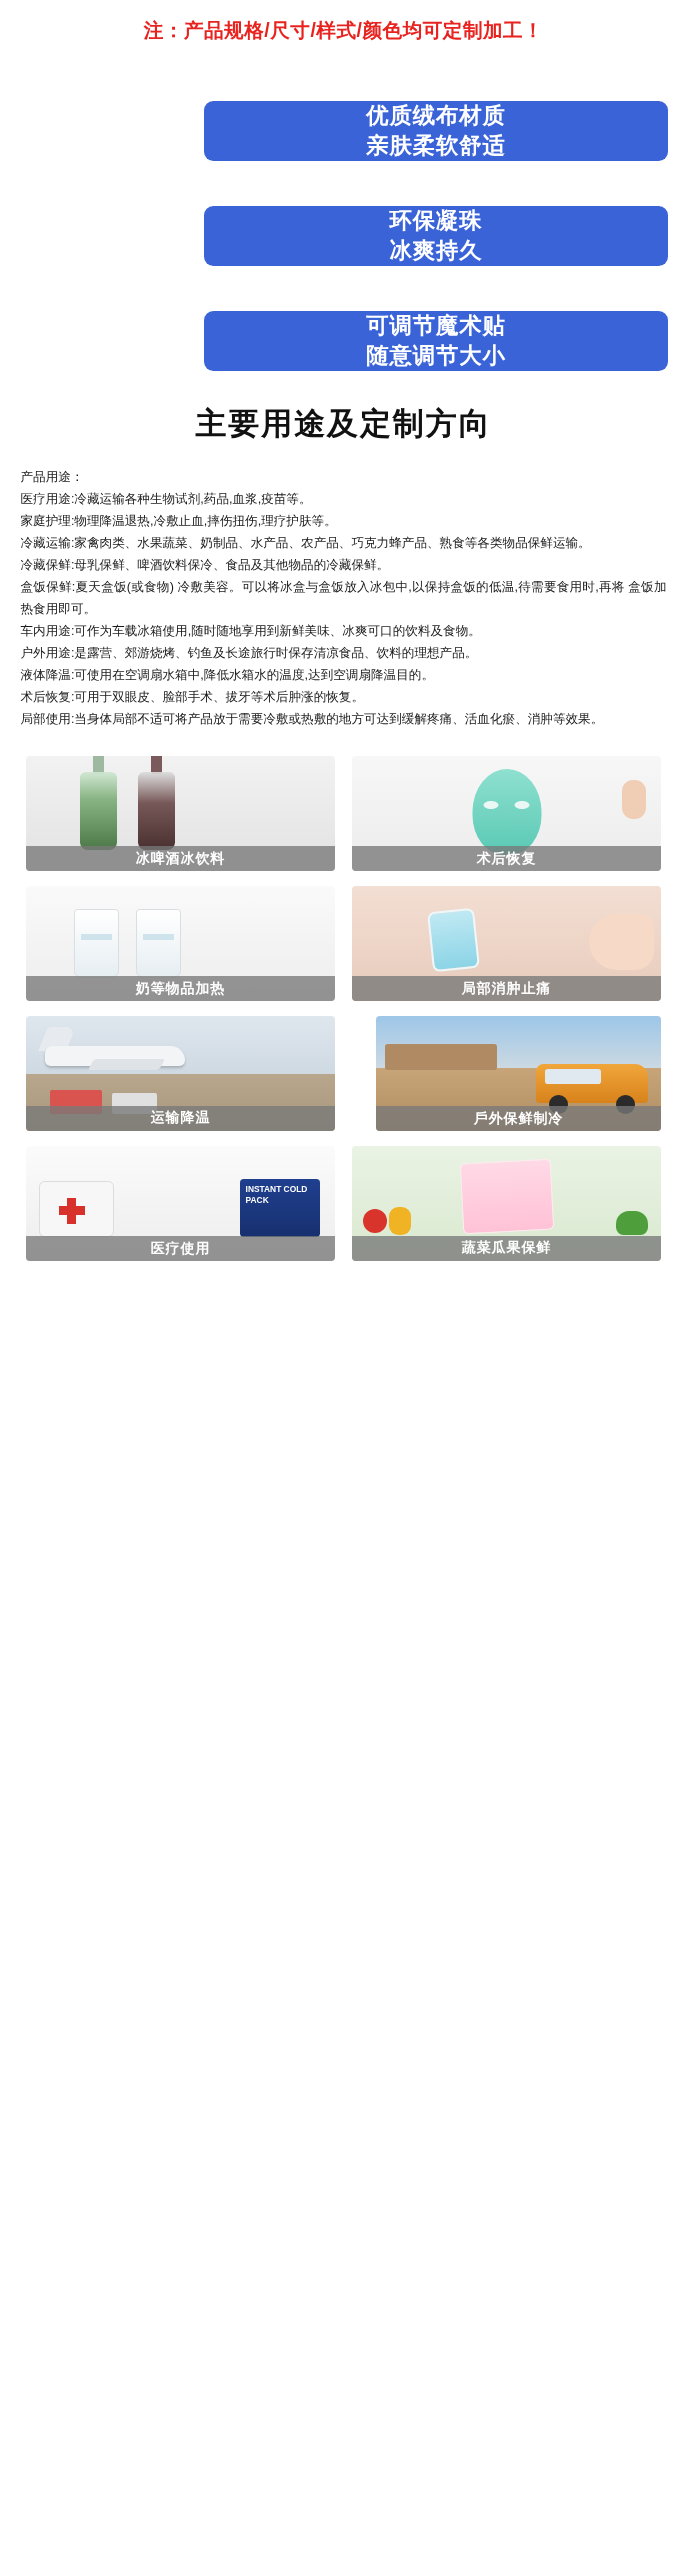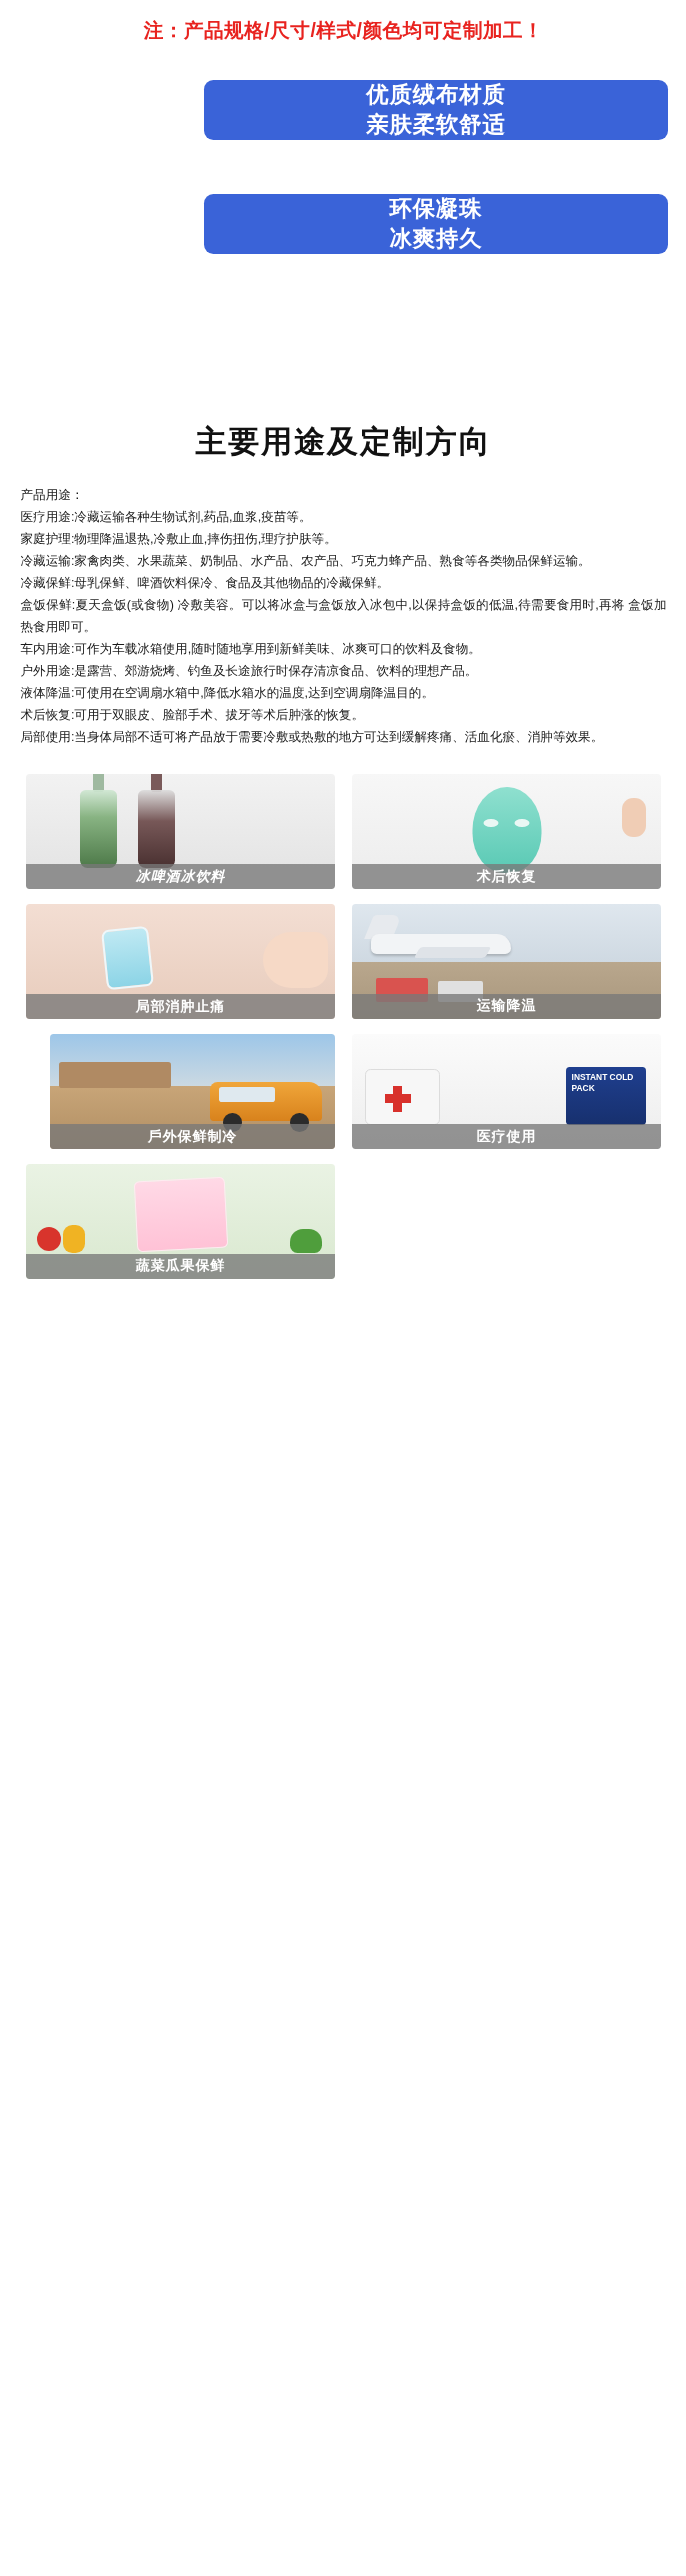"优质绒布材质" .feature-row { align-items: center -> flex-end; margin-bottom: 12px -> 3px }
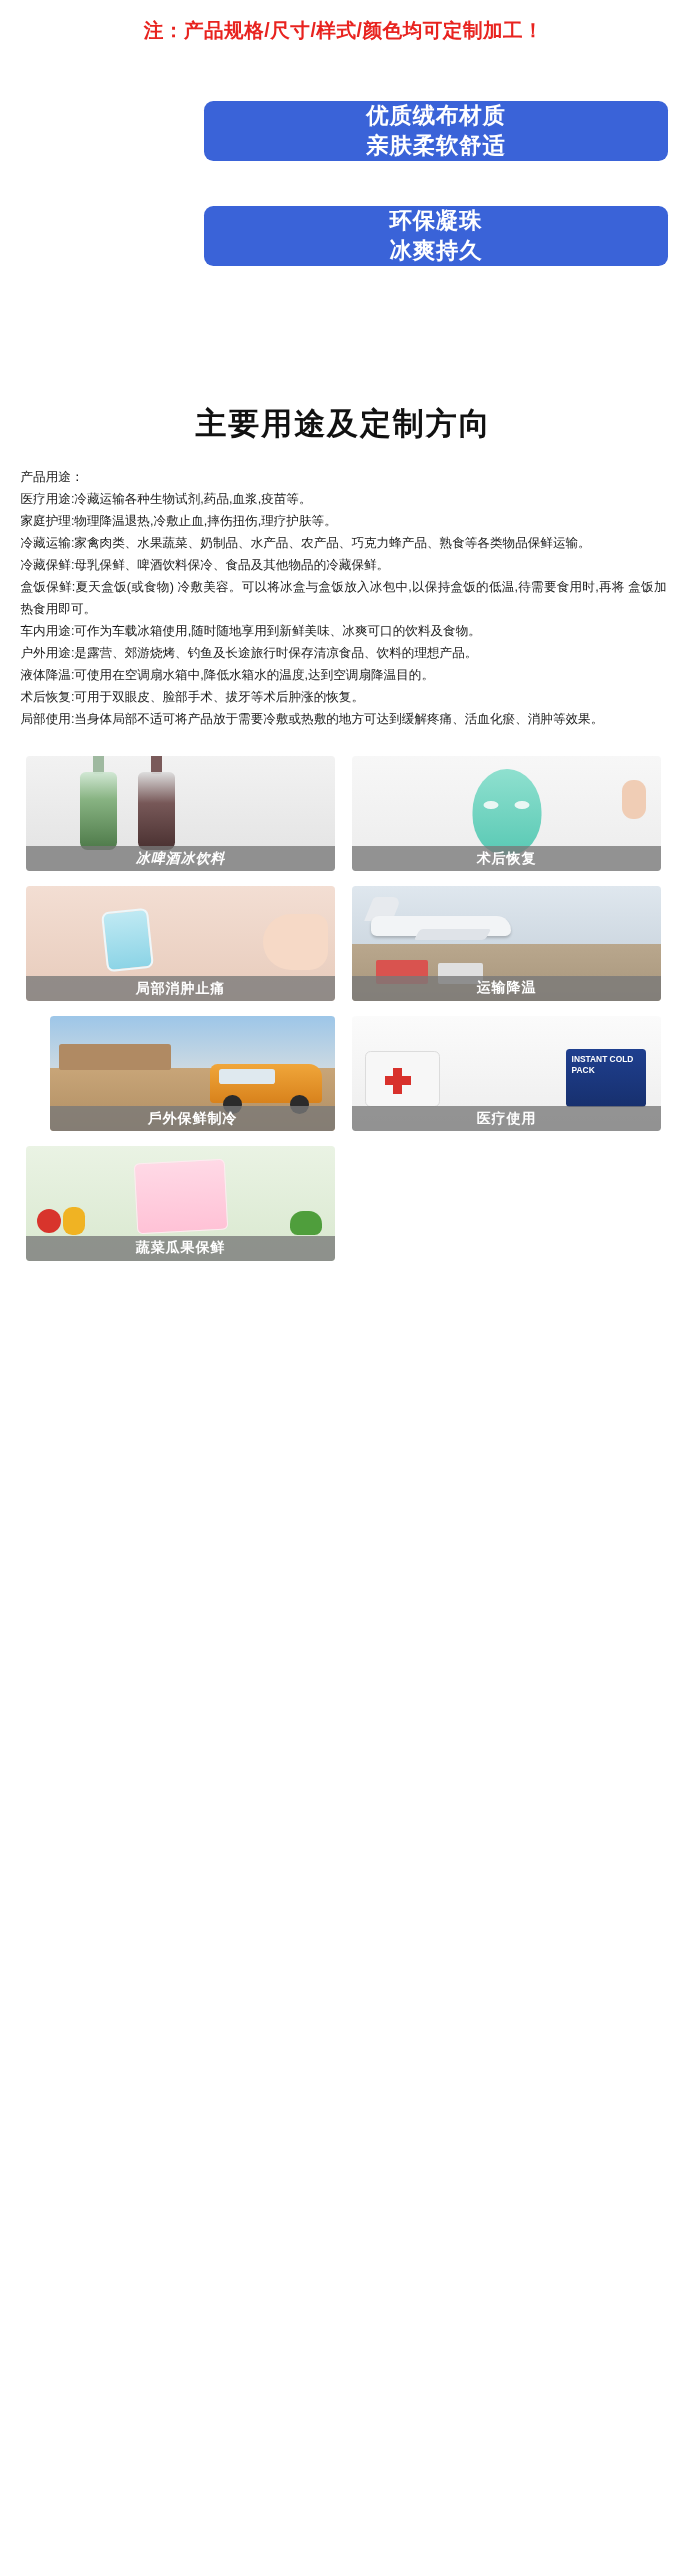"可调节魔术贴" div.feature-text { html: none -> <div> <span>可调节魔术贴</span> <span>随意调节大小</span> </div> }
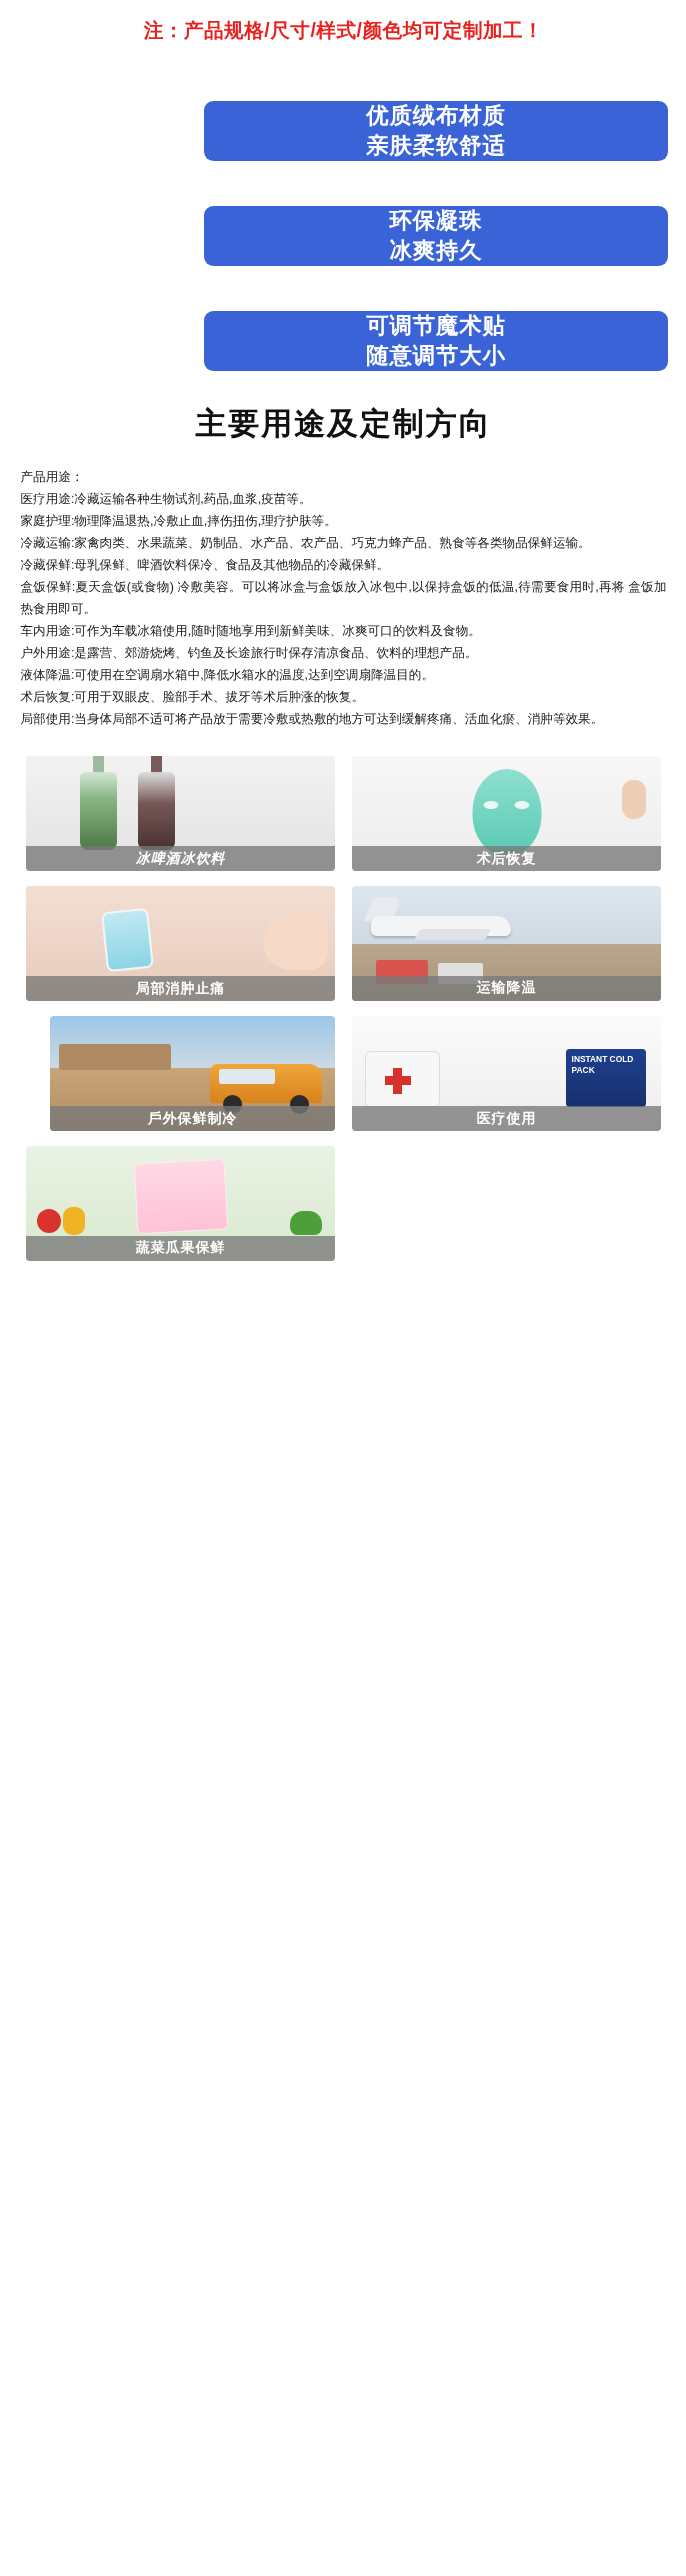"冰啤酒冰饮料" .art-bottles { font-style: italic -> none }
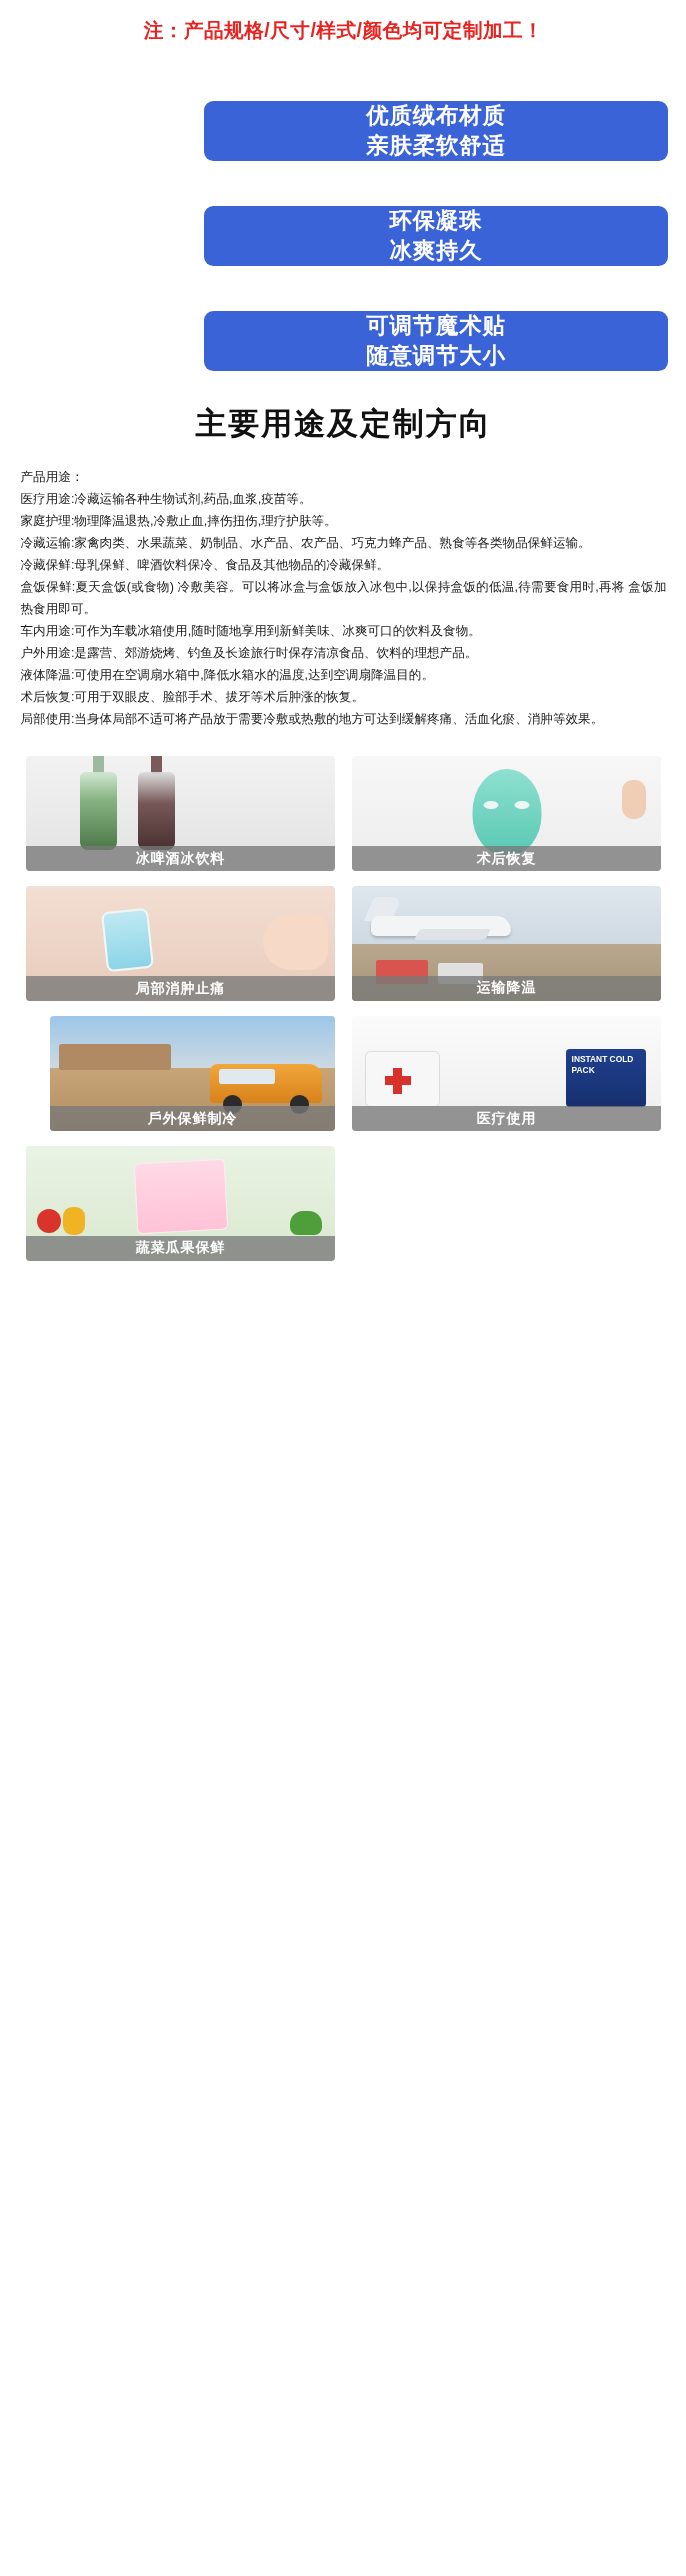"奶等物品加热" div.cell { html: none -> <div> <div> <div></div> </div> <div> <div></div> </div> <div>奶等物品加热</div> </div> }
